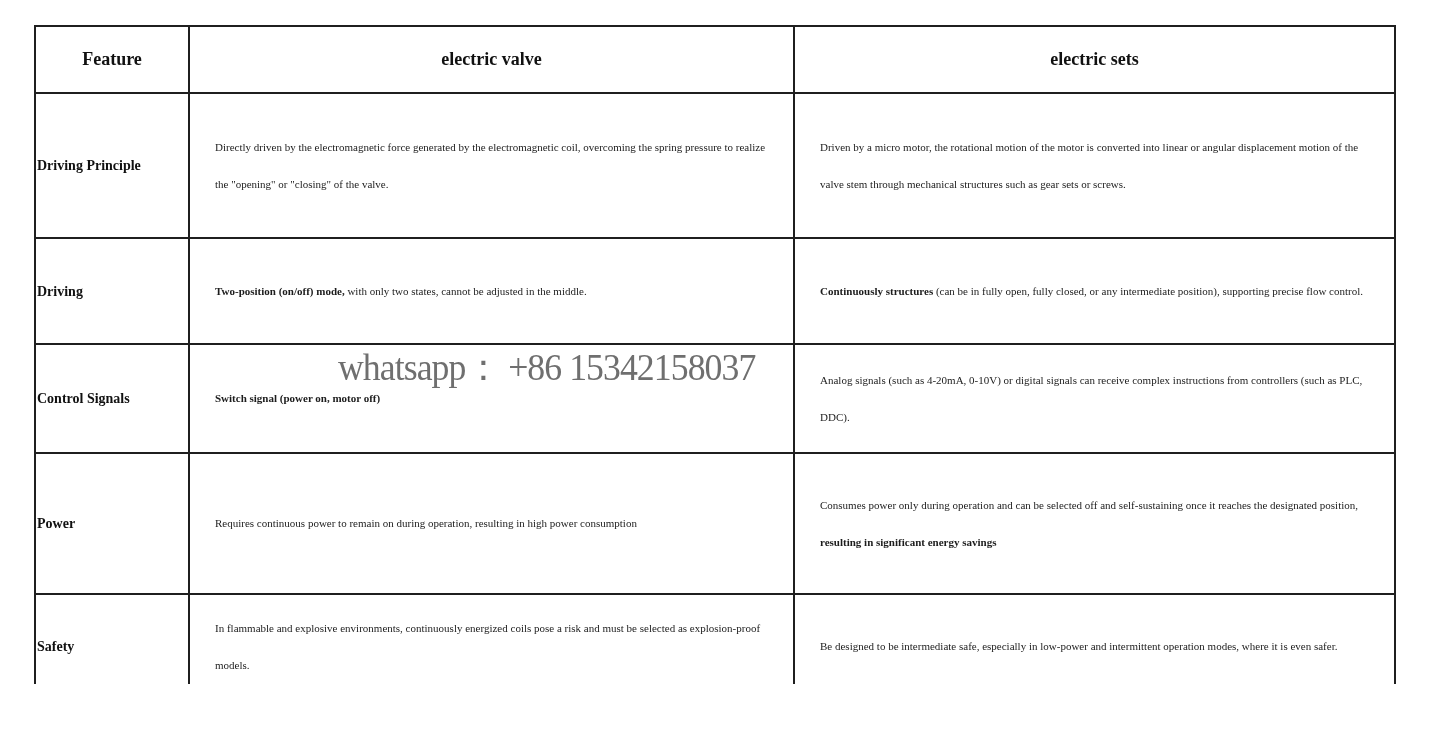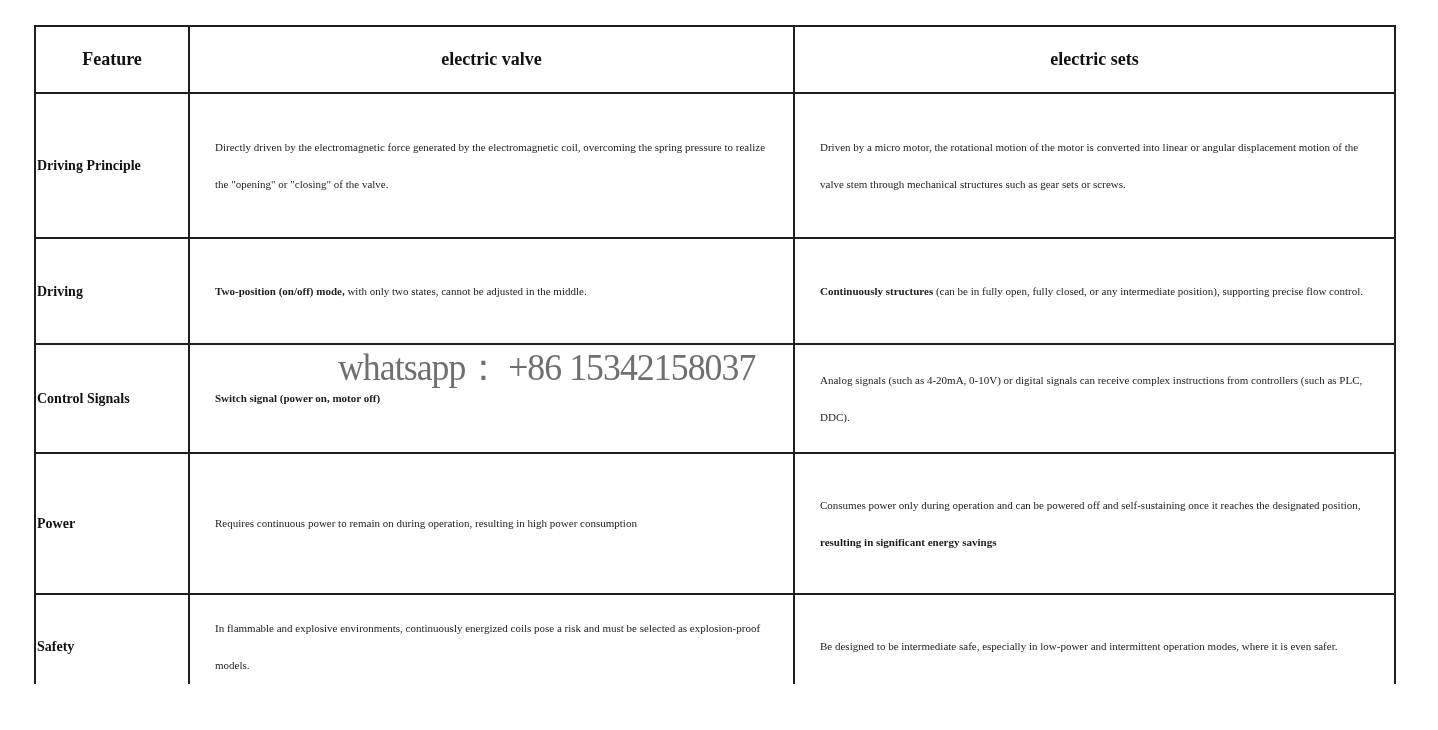"Consumes power only during operation" span { text: powered -> selected }
